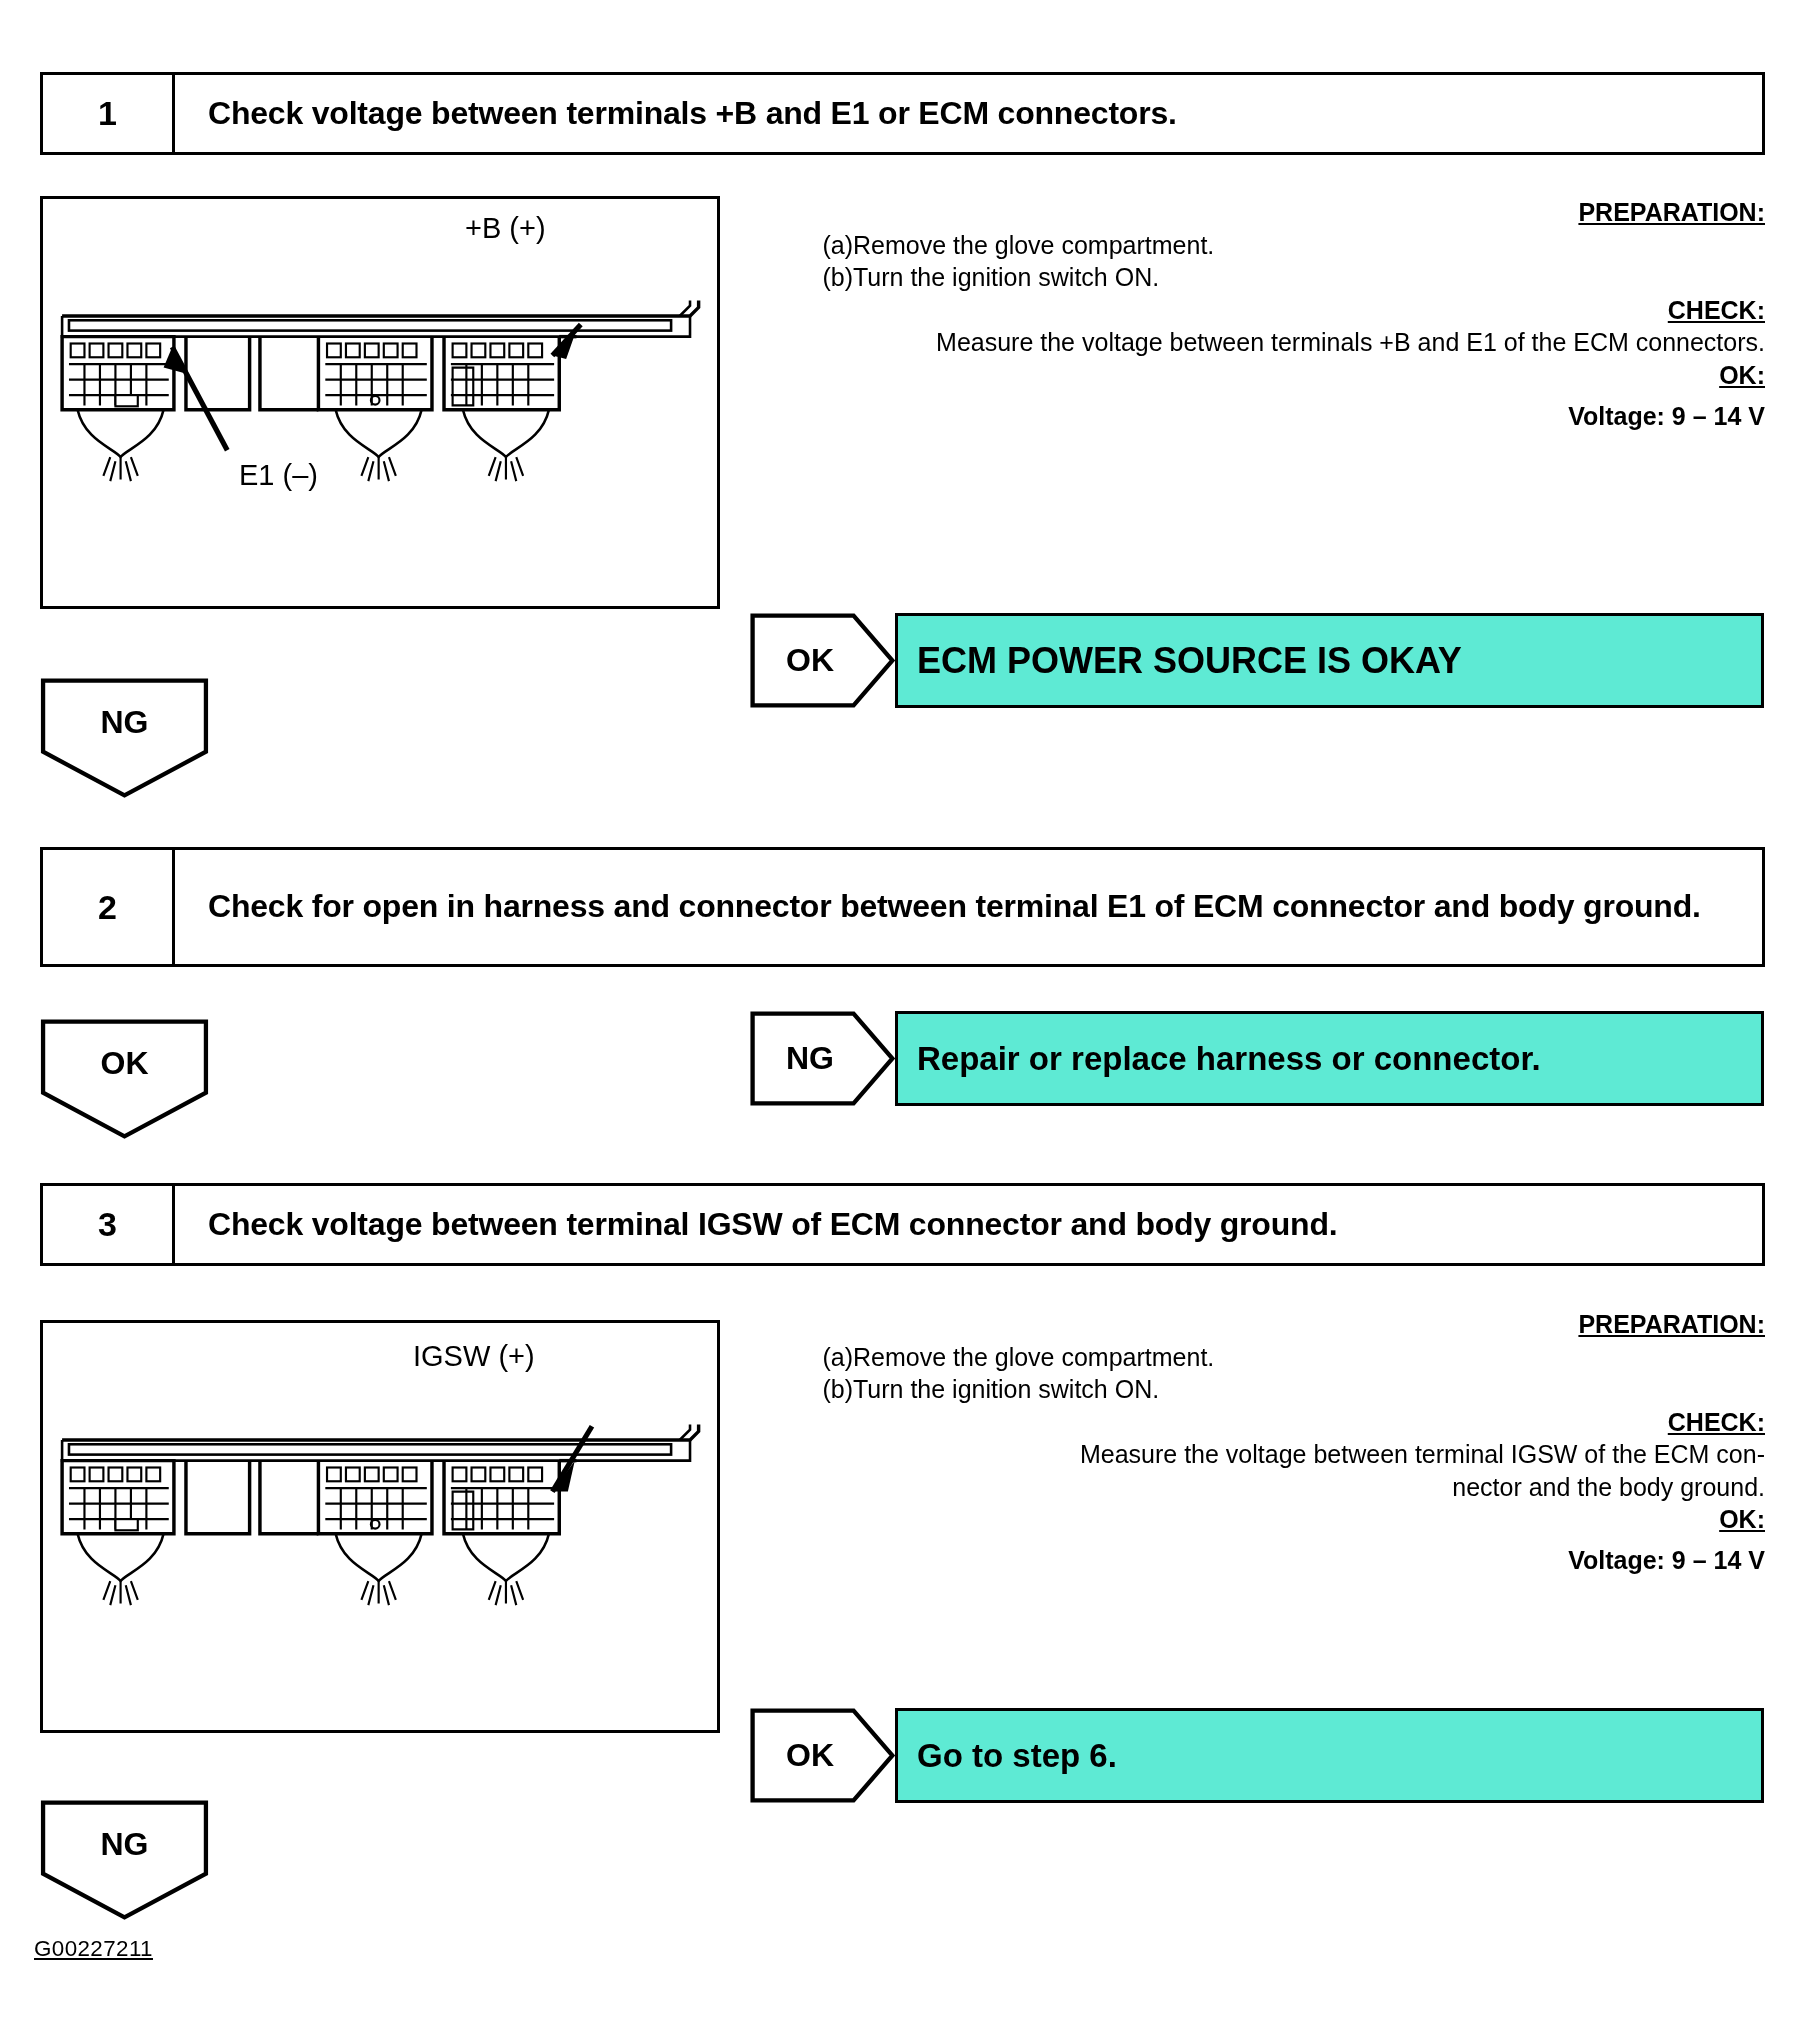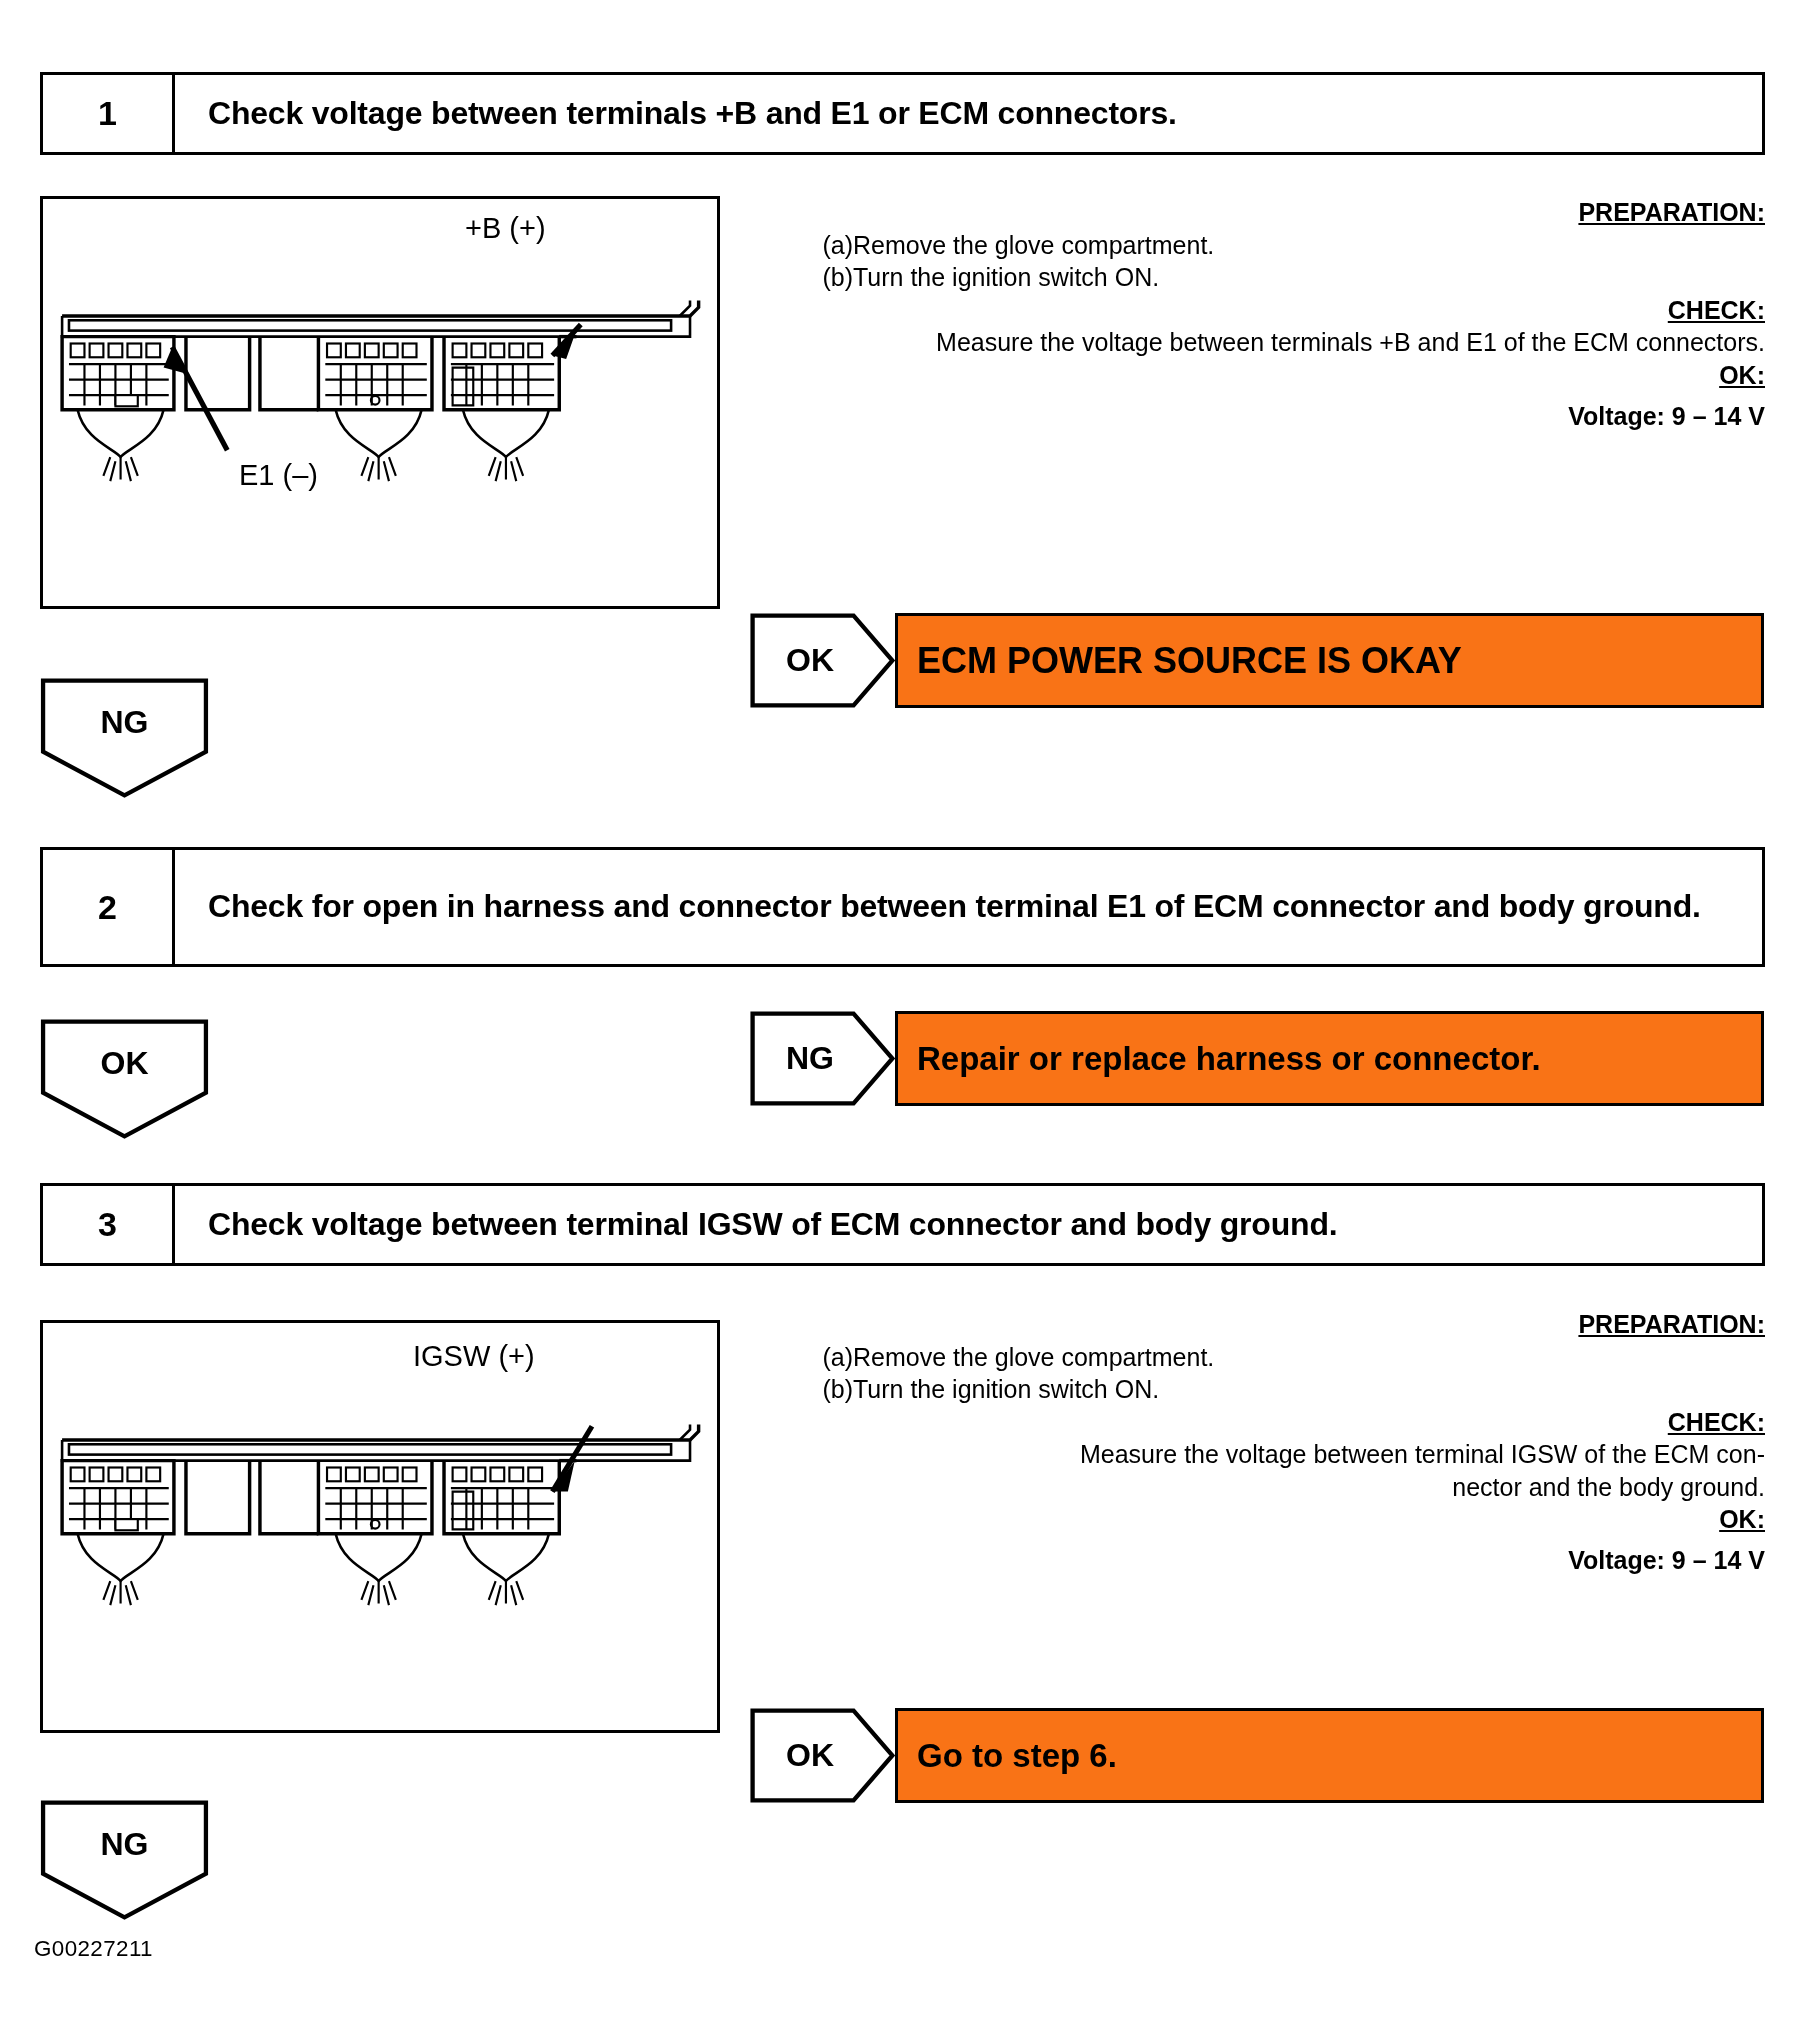"ECM POWER SOURCE IS OKAY" .result .msg { background: #f97316 -> #5eead4 }
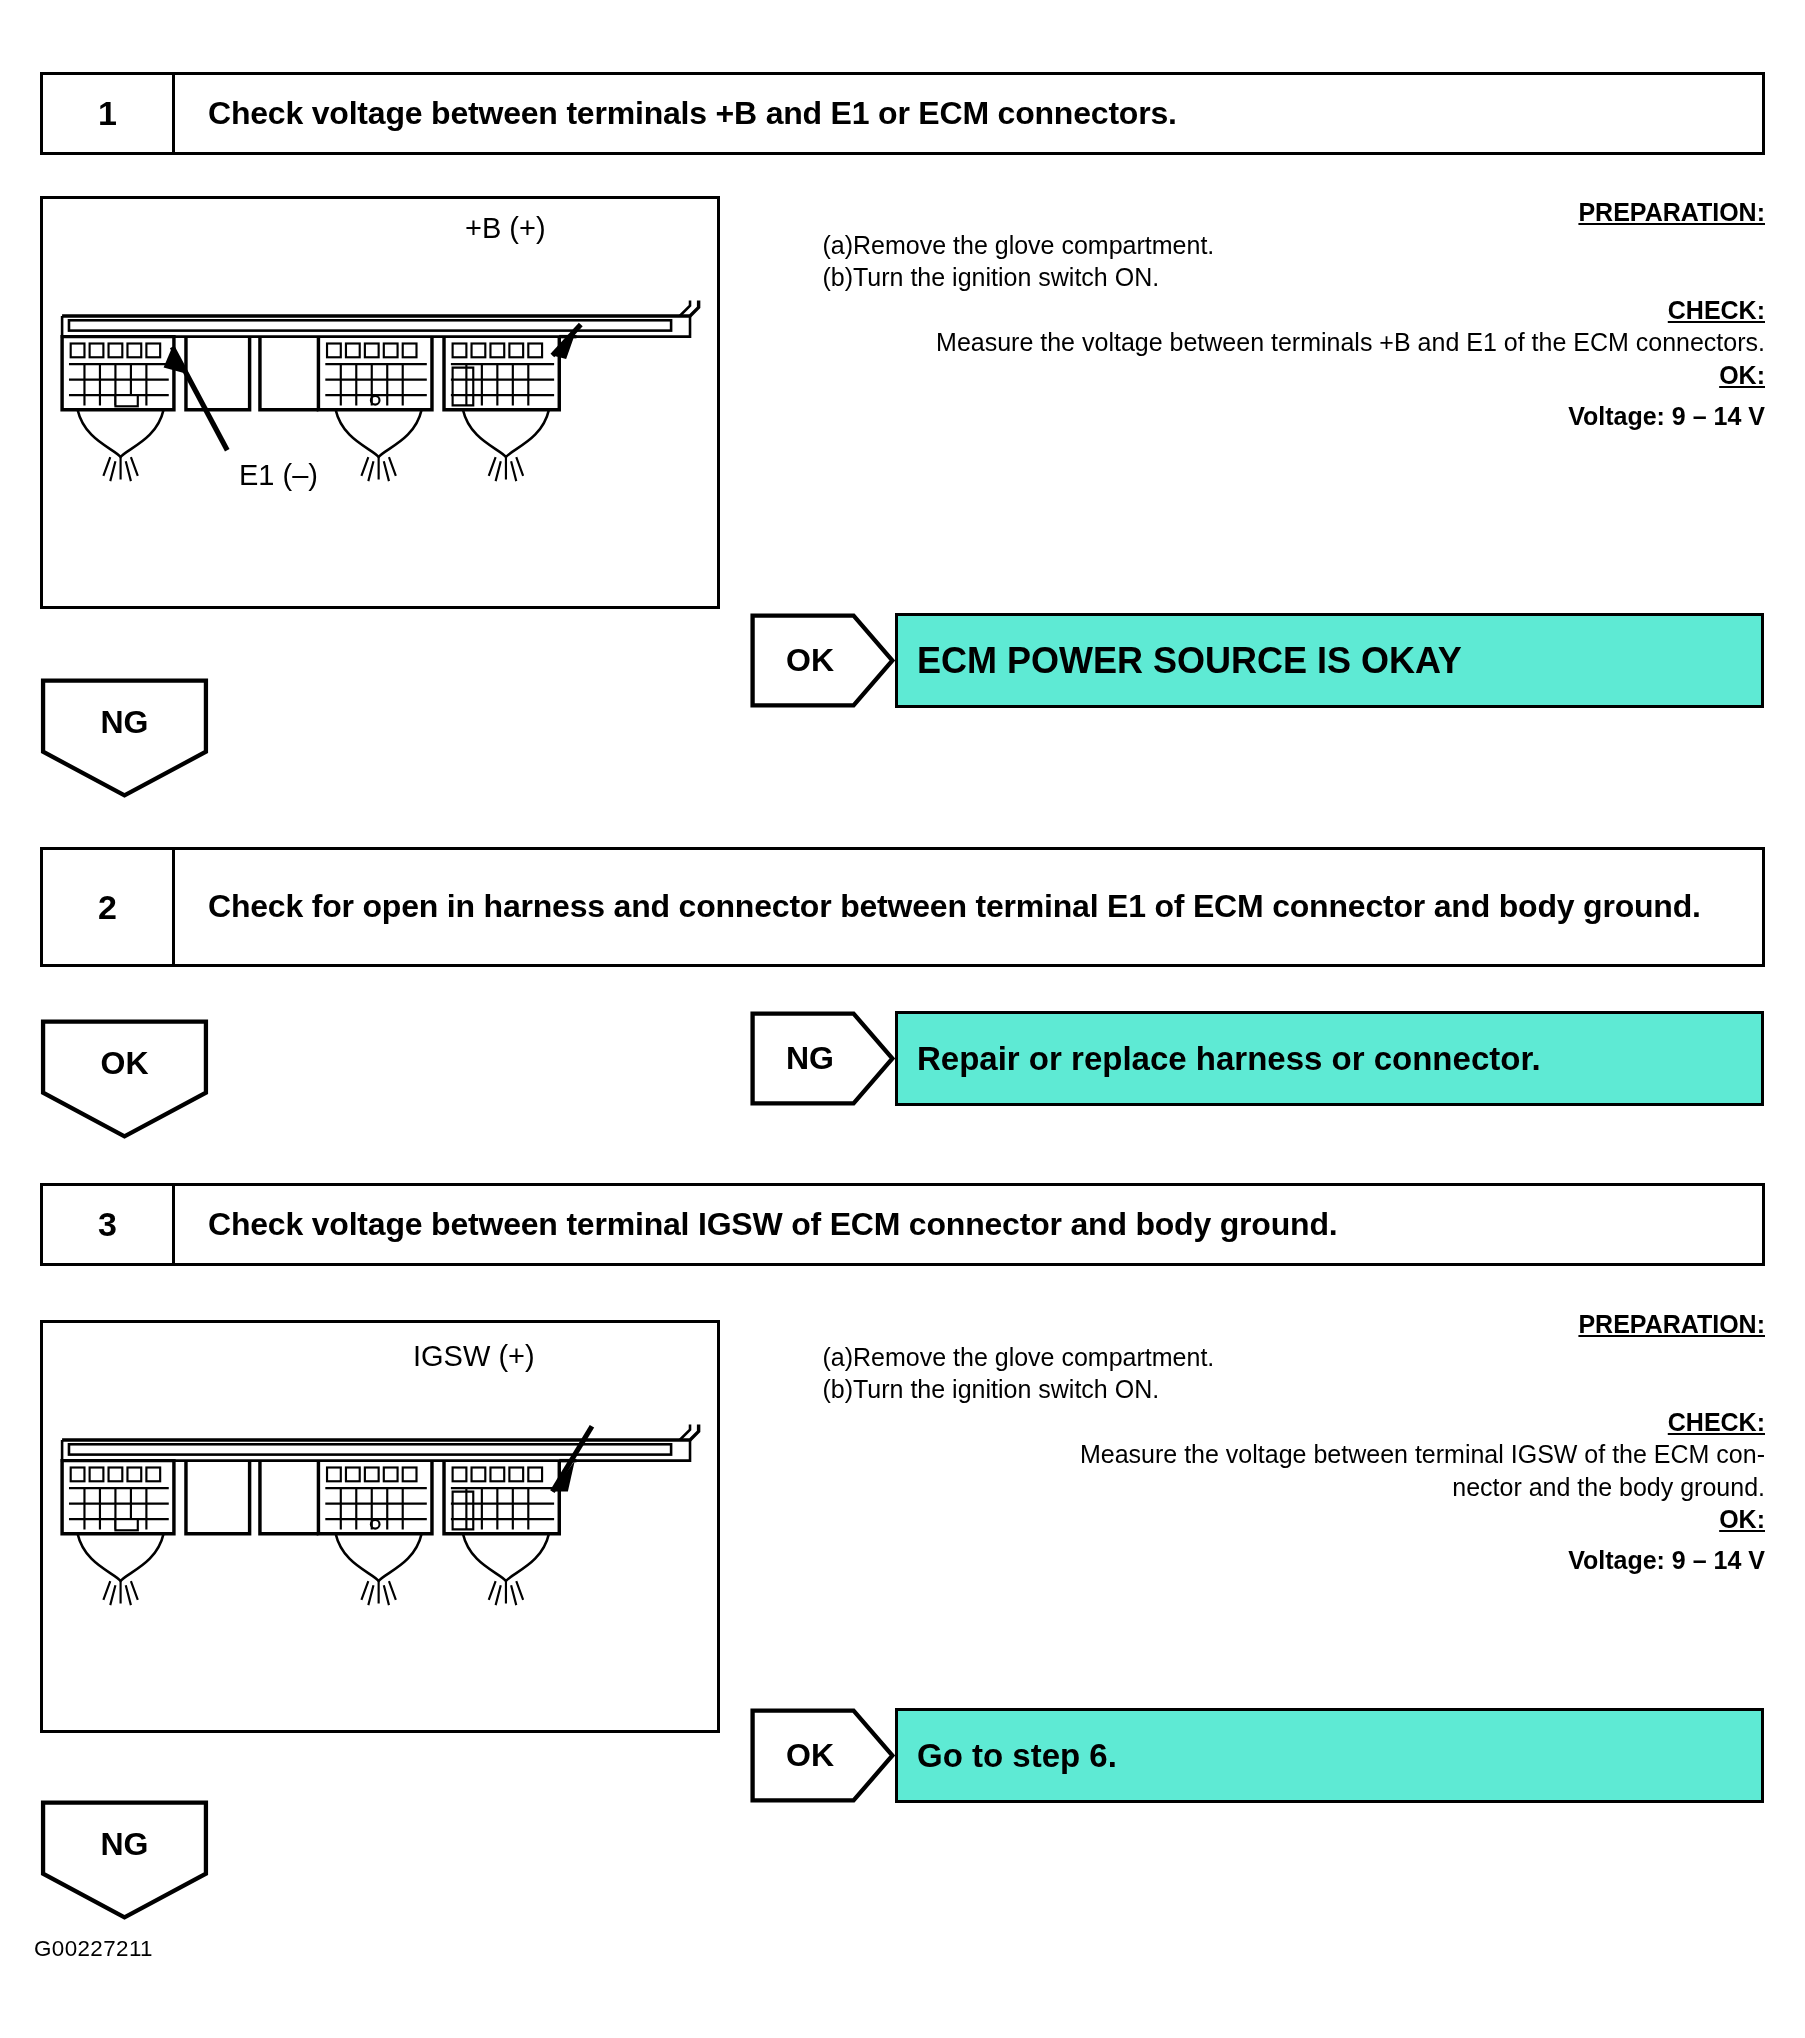"G00227211" div.doc-code { text-decoration: none -> underline }
